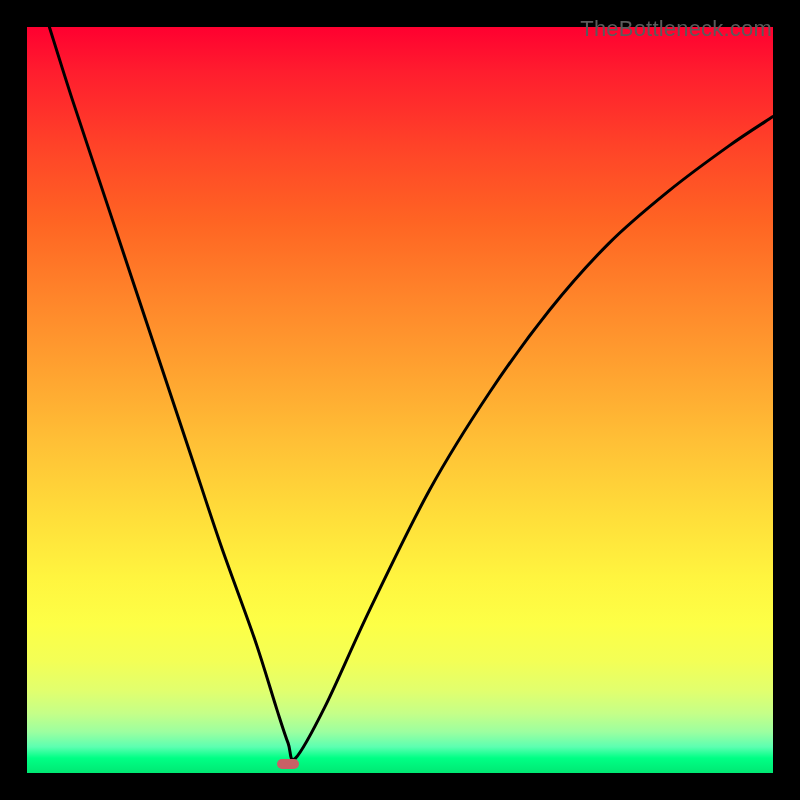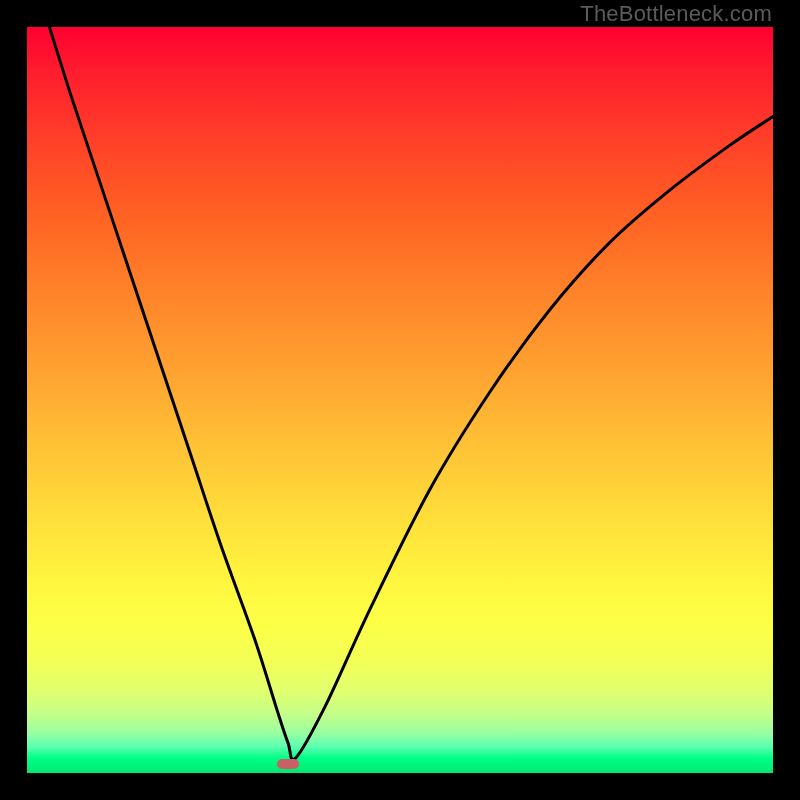"TheBottleneck.com" .attribution { top: 1px -> 16px }
